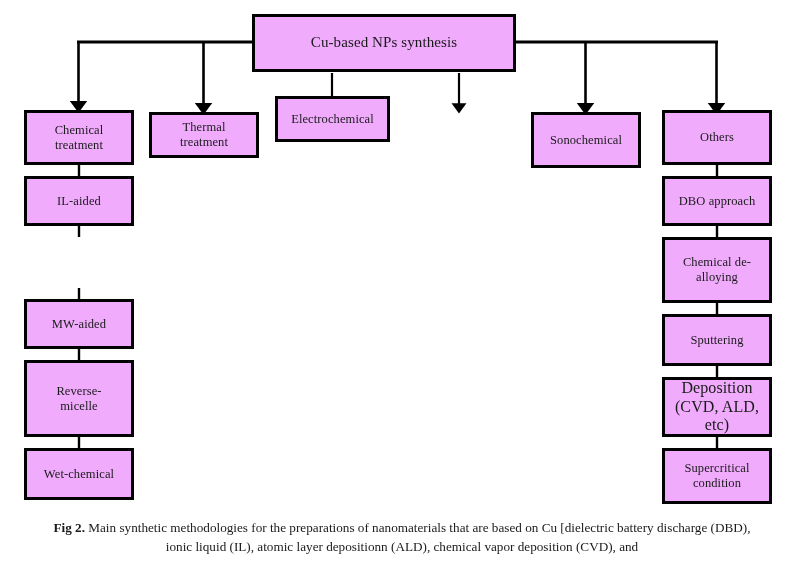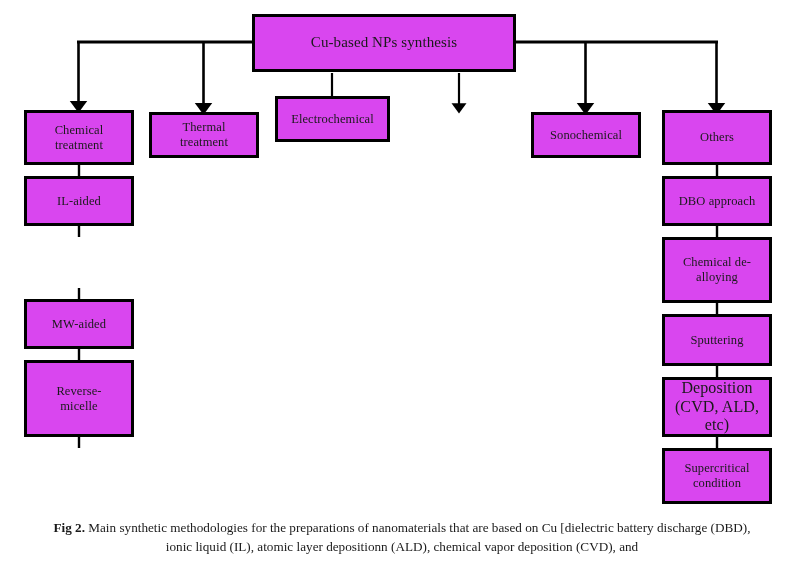"Cu-based NPs synthesis" .node { background: #d946ef -> #f0abfc }
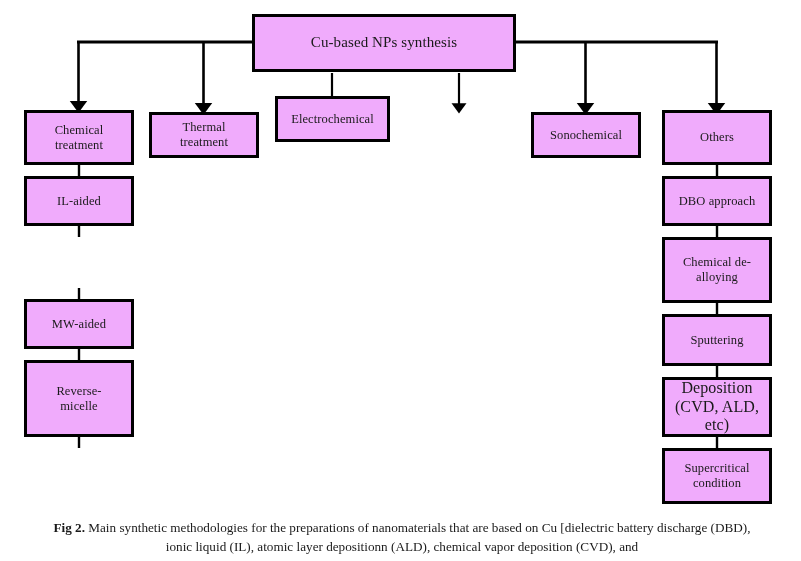"Sonochemical" div.node { height: 46px -> 56px }
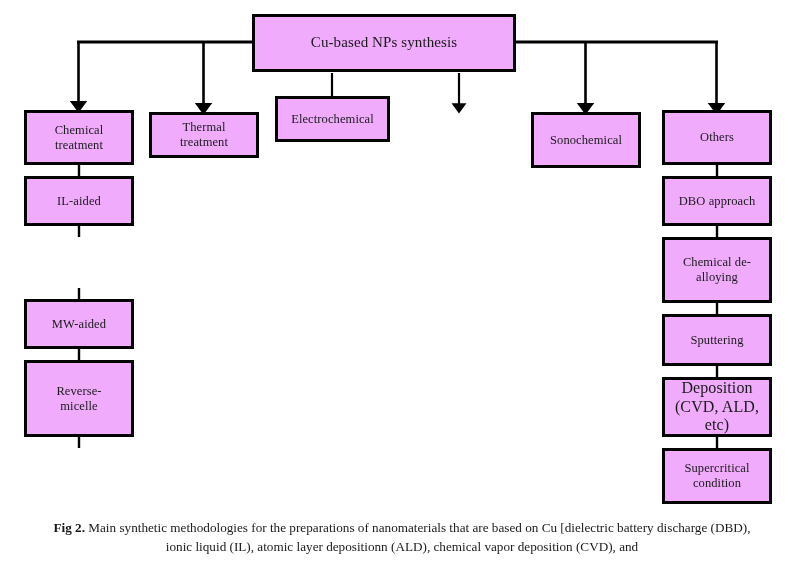"Wet-chemical" div.node { html: none -> <div> <span>Wet-chemical</span> </div> }
